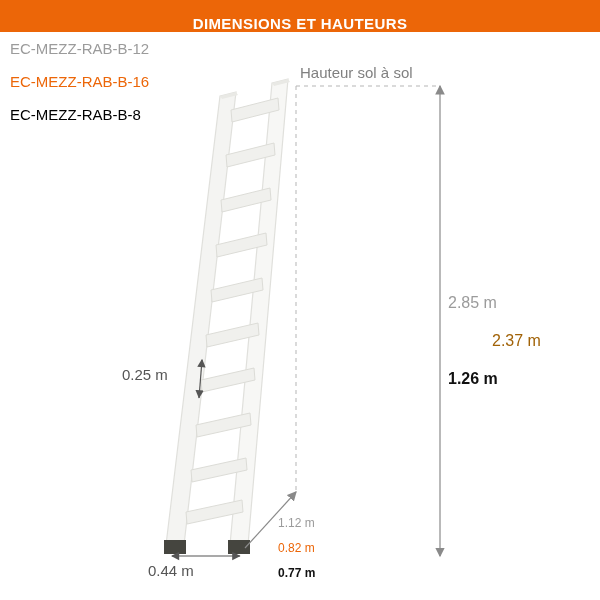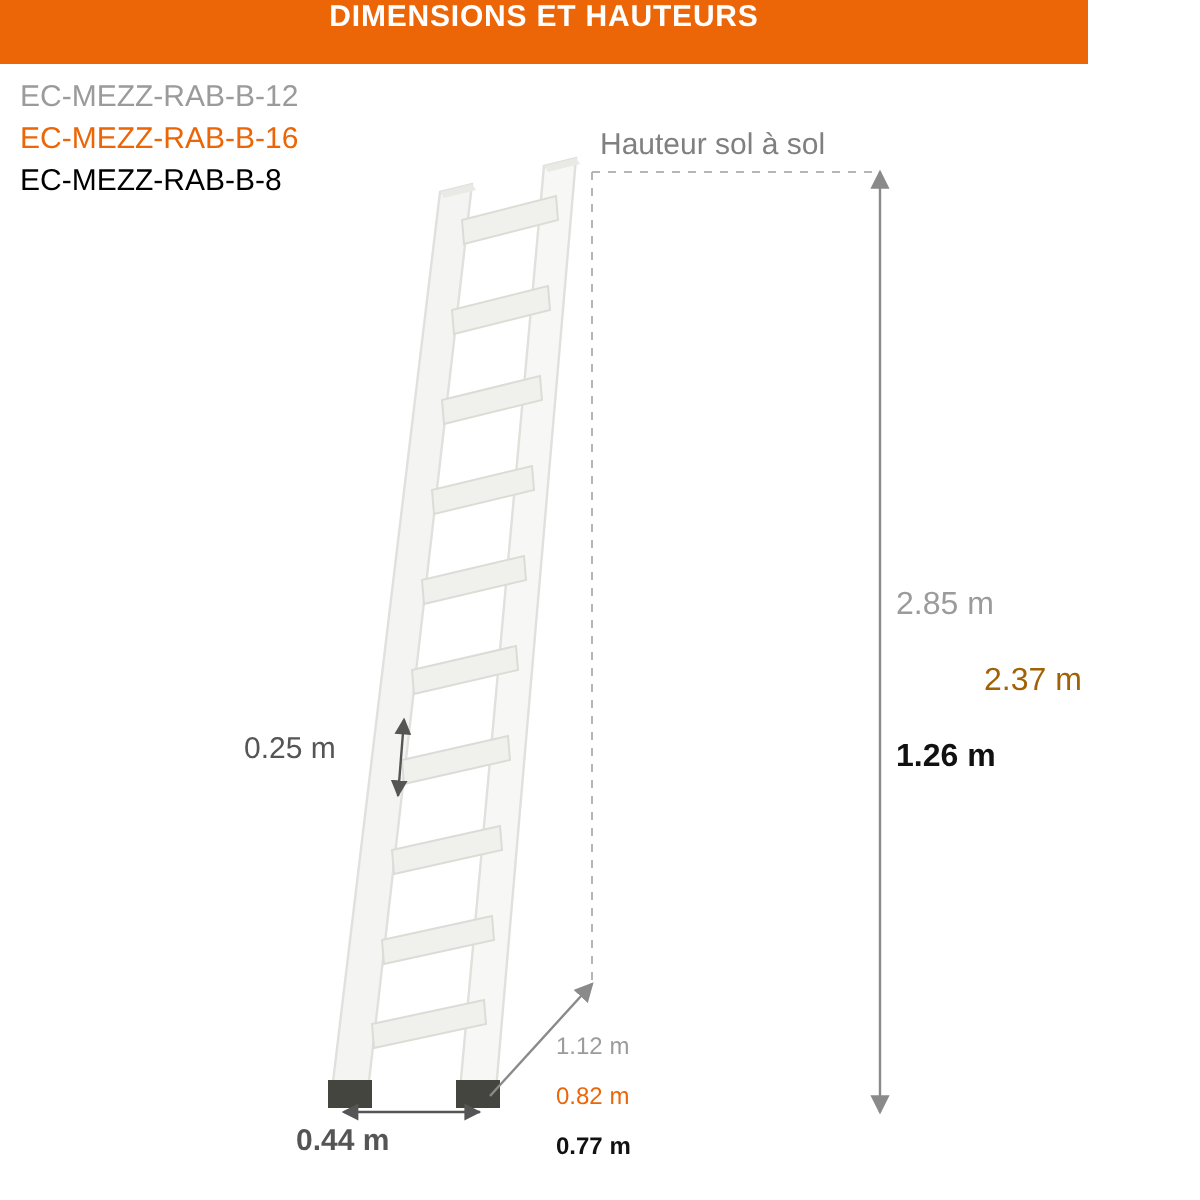"DIMENSIONS ET HAUTEURS" #header-bar { align-items: flex-start -> flex-end; width: 544px -> 600px }
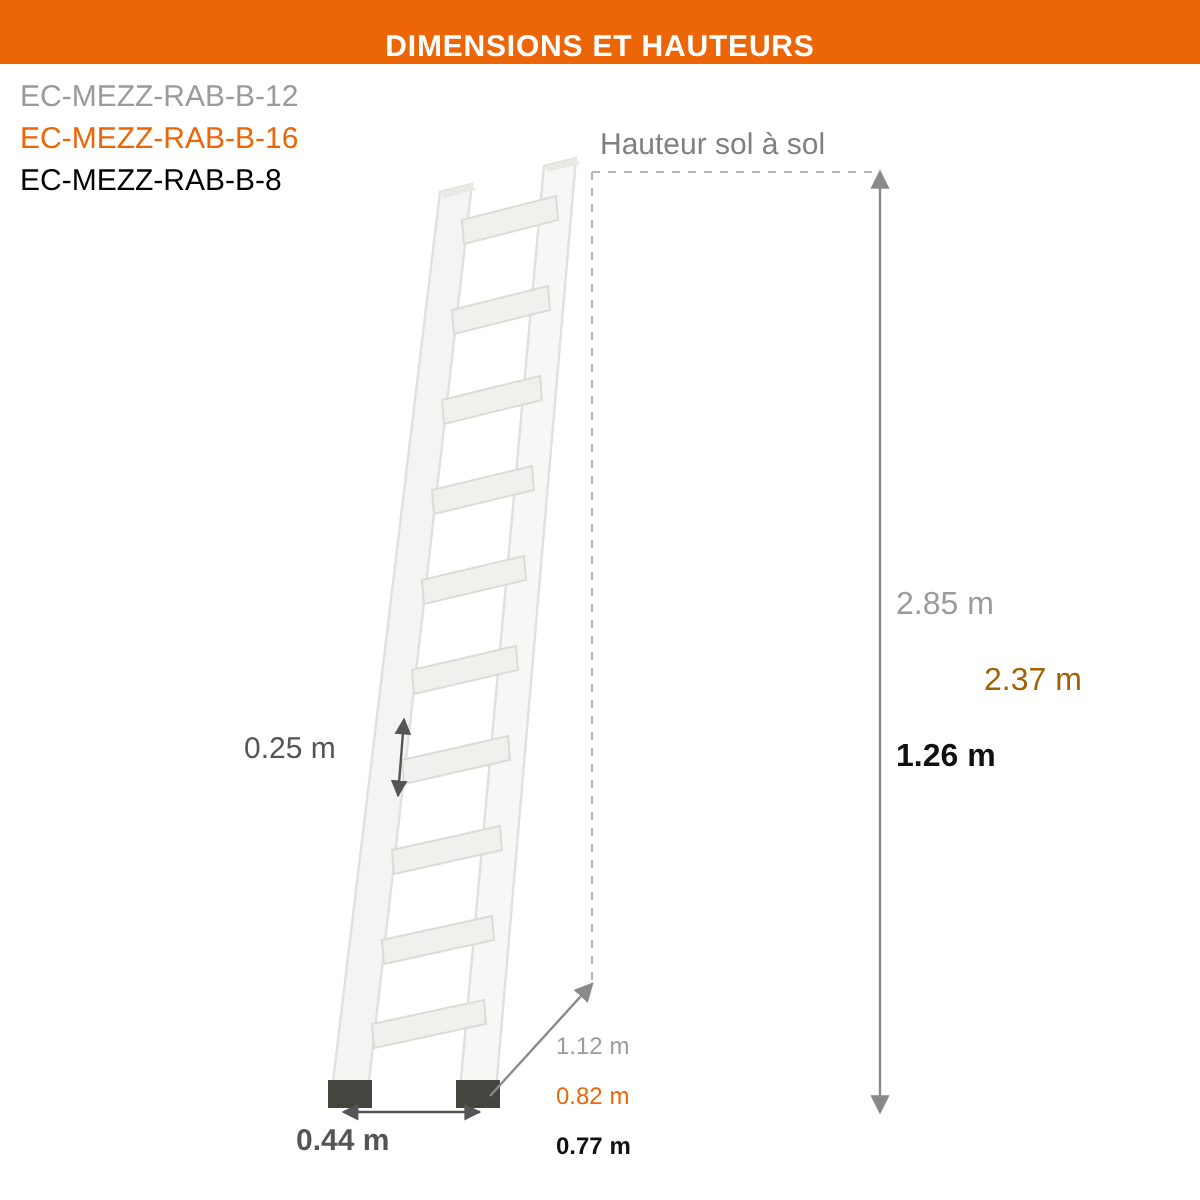"EC-MEZZ-RAB-B-12" #refs { gap: 0 -> 12px }
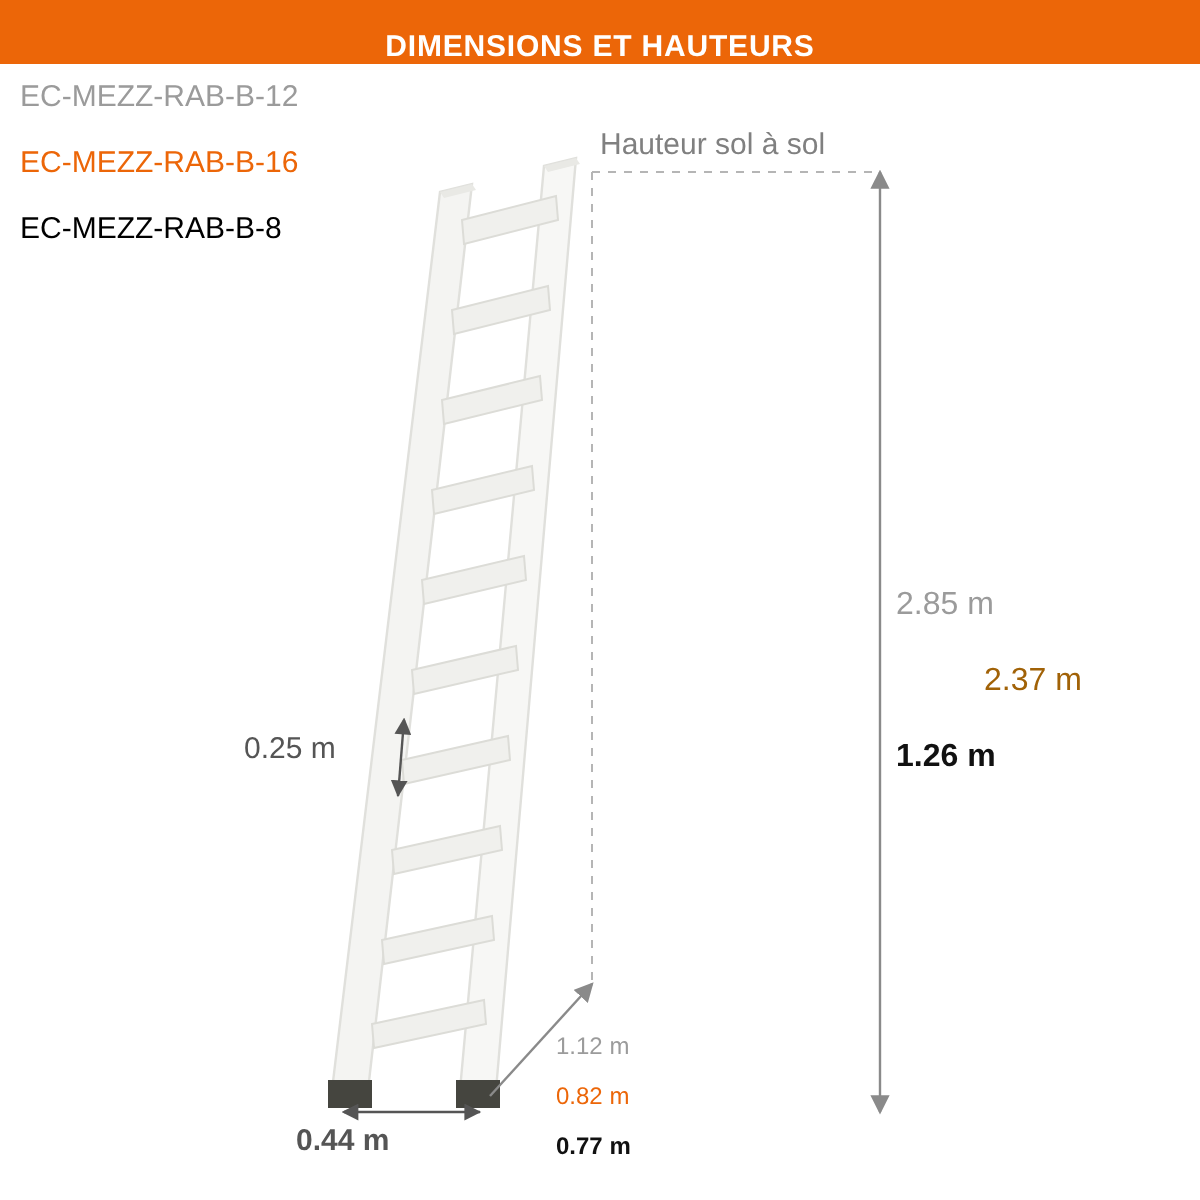"0.44 m" #label-width { font-weight: bold -> none }
